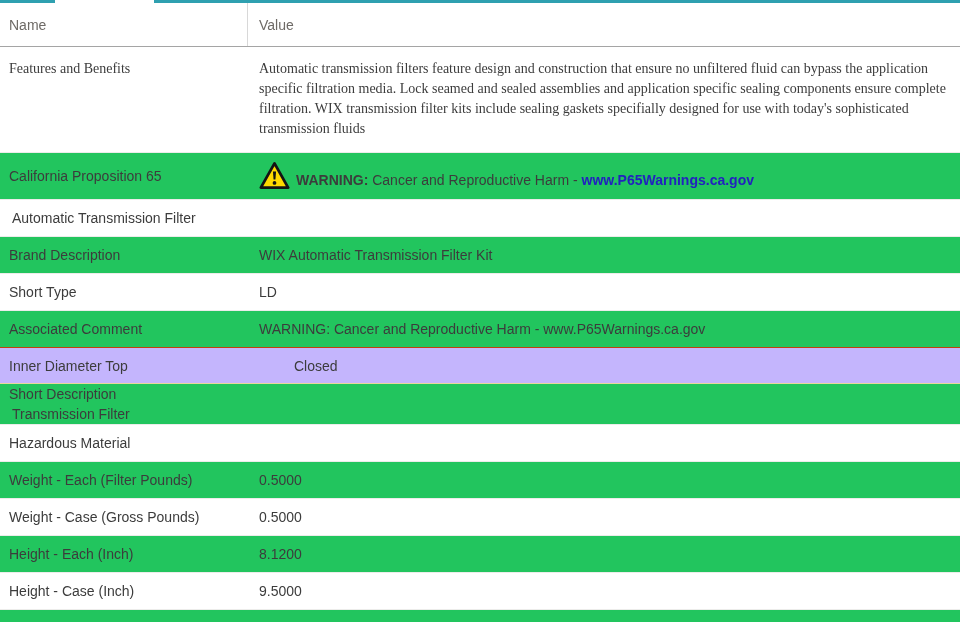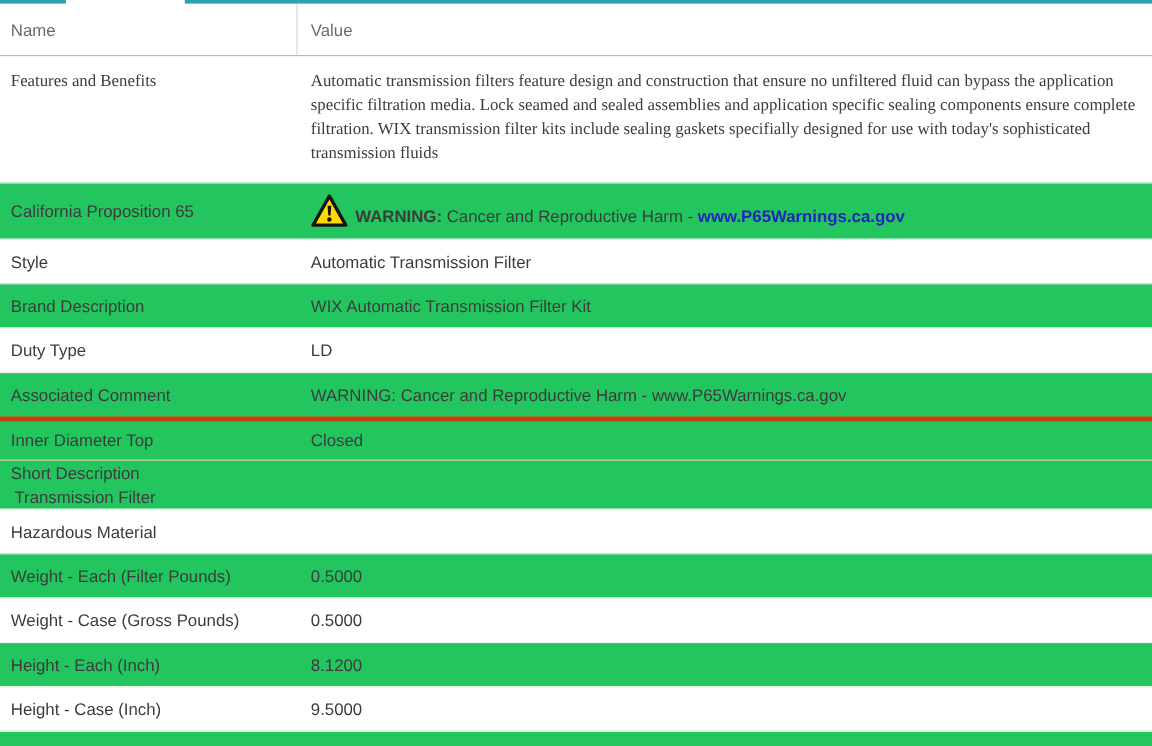"Style" div.name-cell { html: <div>Style</div> -> none }
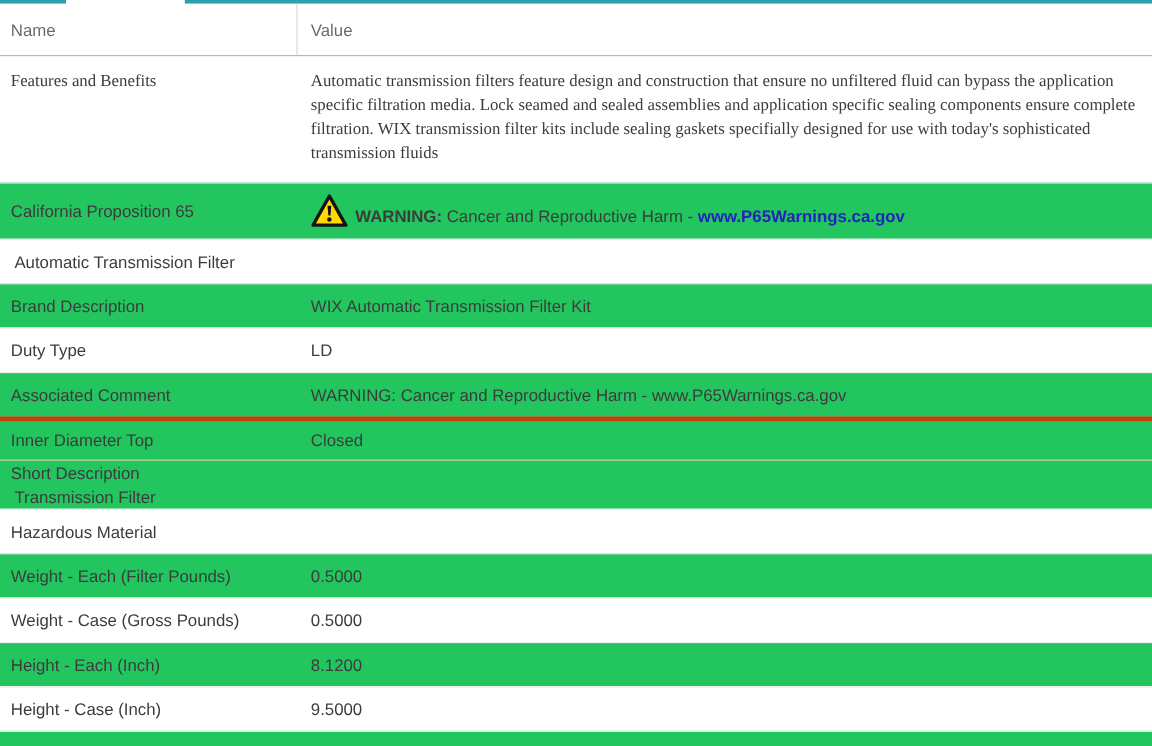"Duty Type" div.name-cell { text: Duty -> Short }
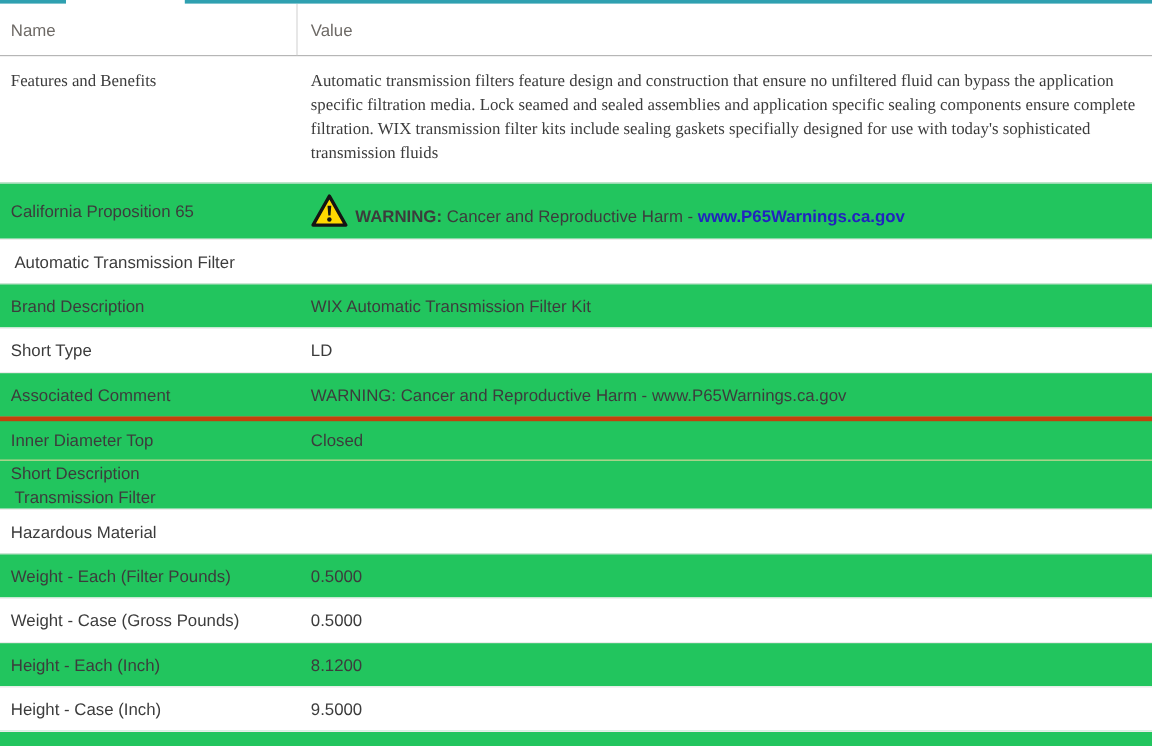"Inner Diameter Top" .zebra-highlight { background: #22c55e -> #c4b5fd; border-top: 4px solid #c2410c -> 1px solid #c2410c; gap: none -> 35px }
